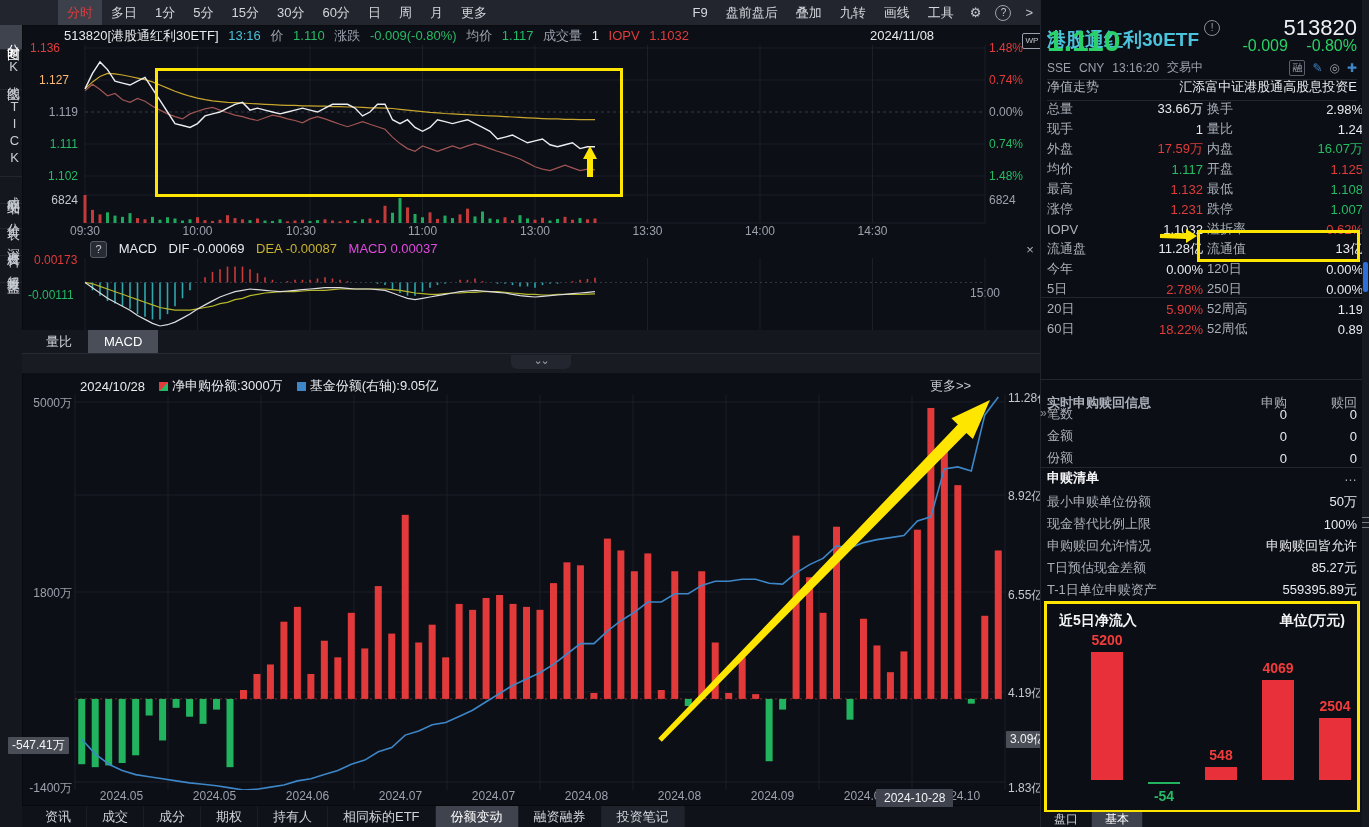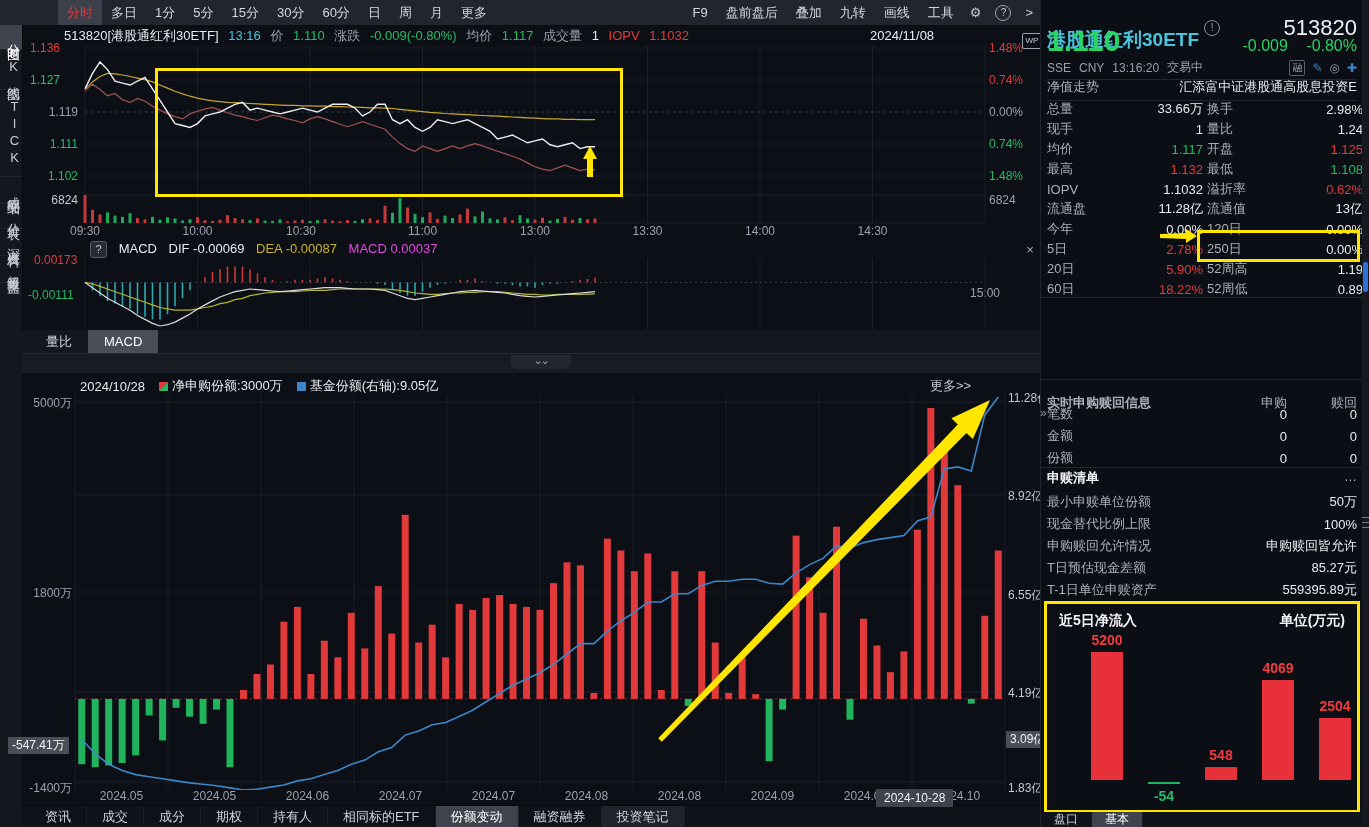"1.127" div.abs { color: #22c55e -> #fdba74; text-align: left -> center }
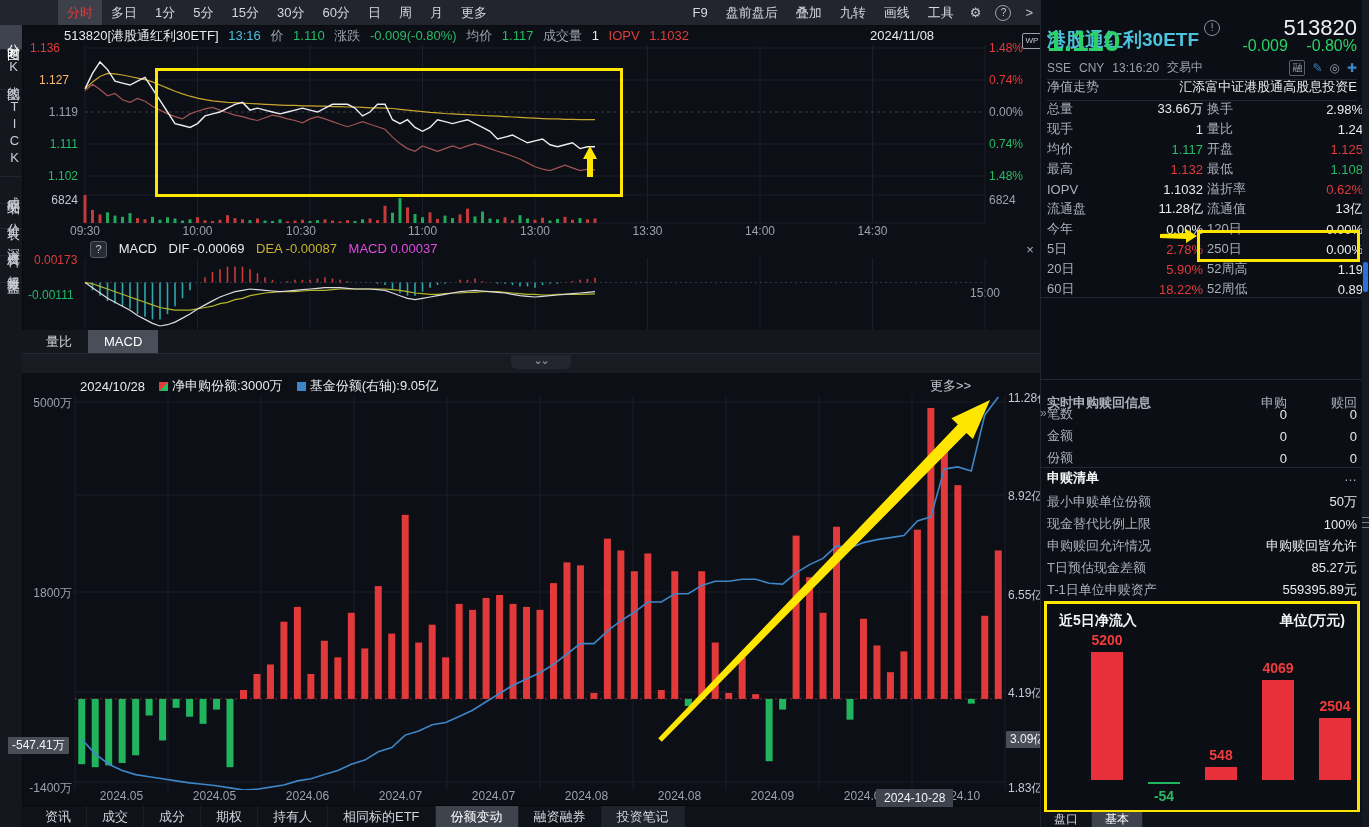"外盘" div.pr-row { html: none -> <div> <div>外盘</div> <div>17.59万</div> <div>内盘</div> <div>16.07万</div> </div> }
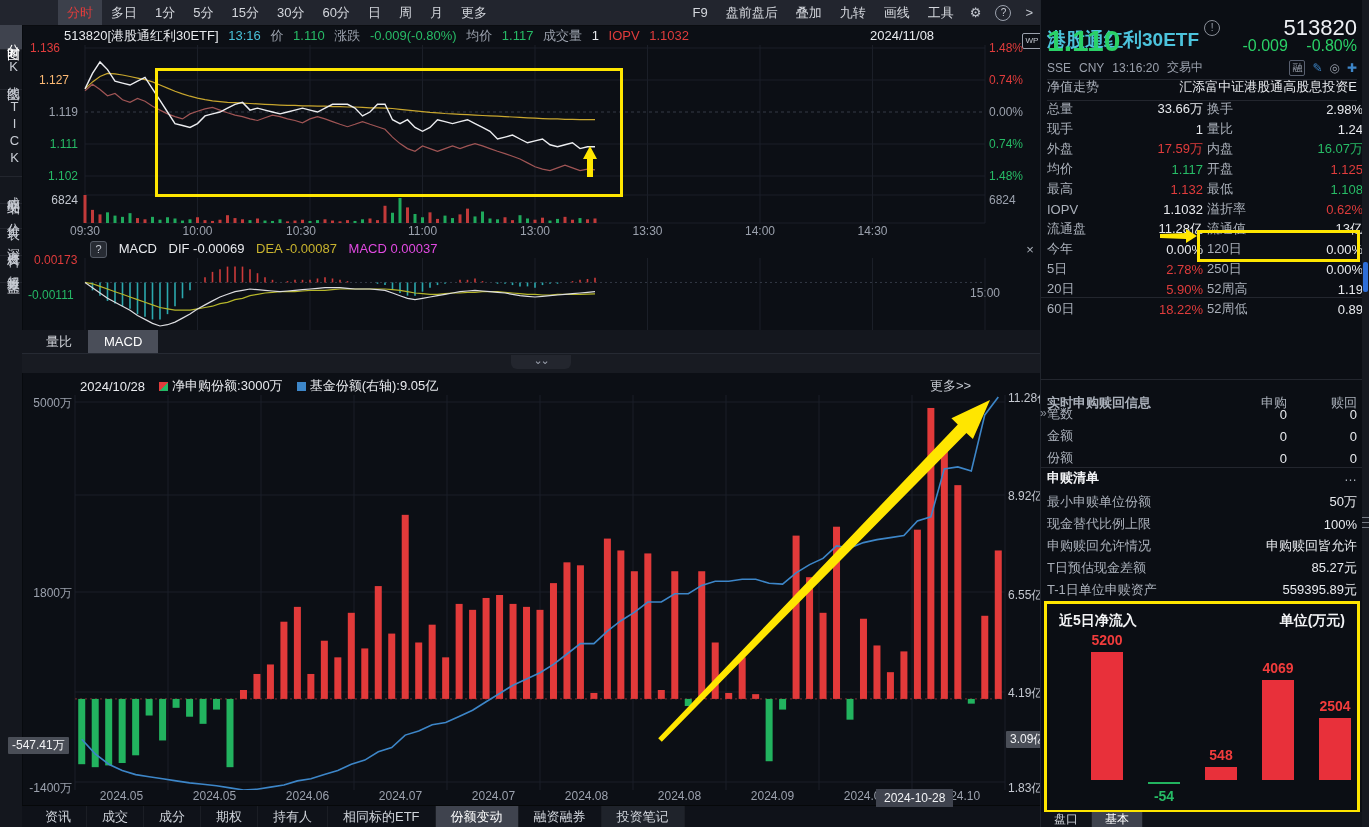"涨停" div.pr-row { html: none -> <div> <div>涨停</div> <div>1.231</div> <div>跌停</div> <div>1.007</div> </div> }
